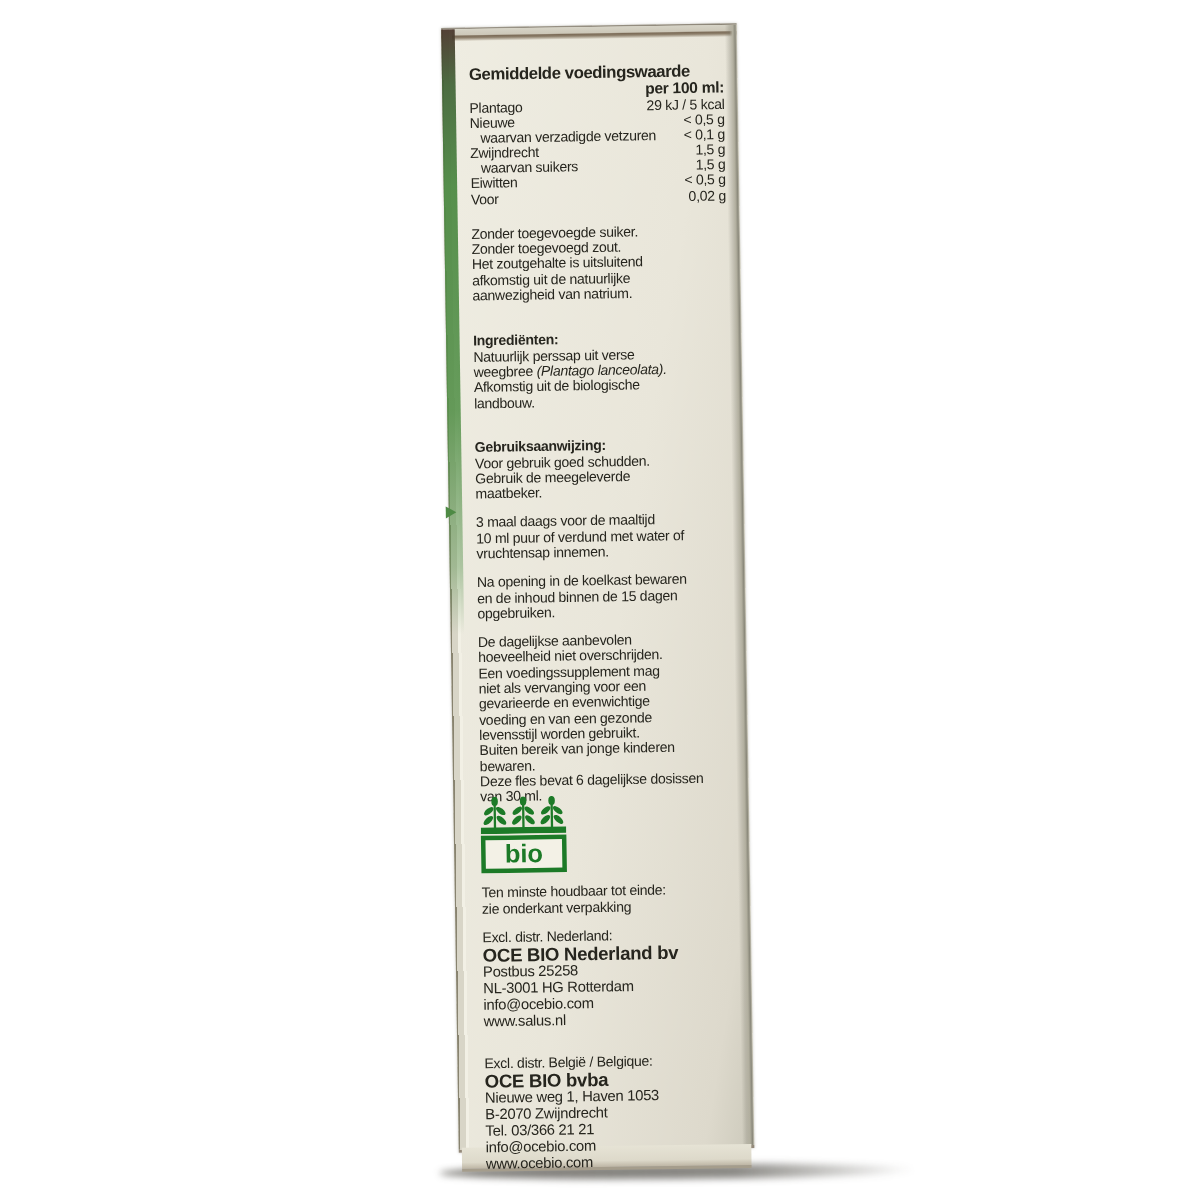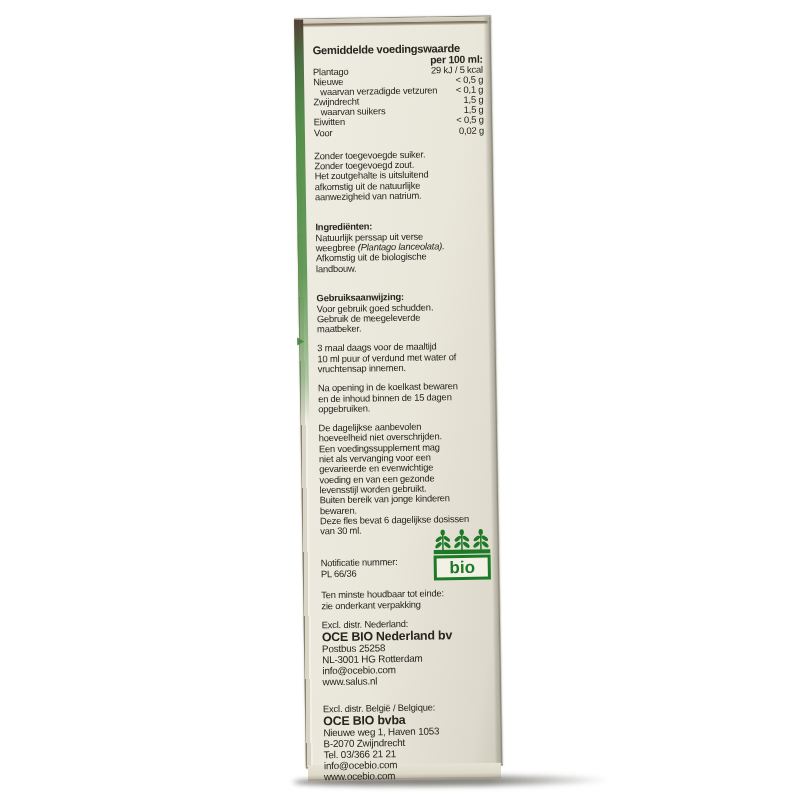"Notificatie nummer:" p.para { html: <p>Notificatie nummer: PL 66/36</p> -> none }
